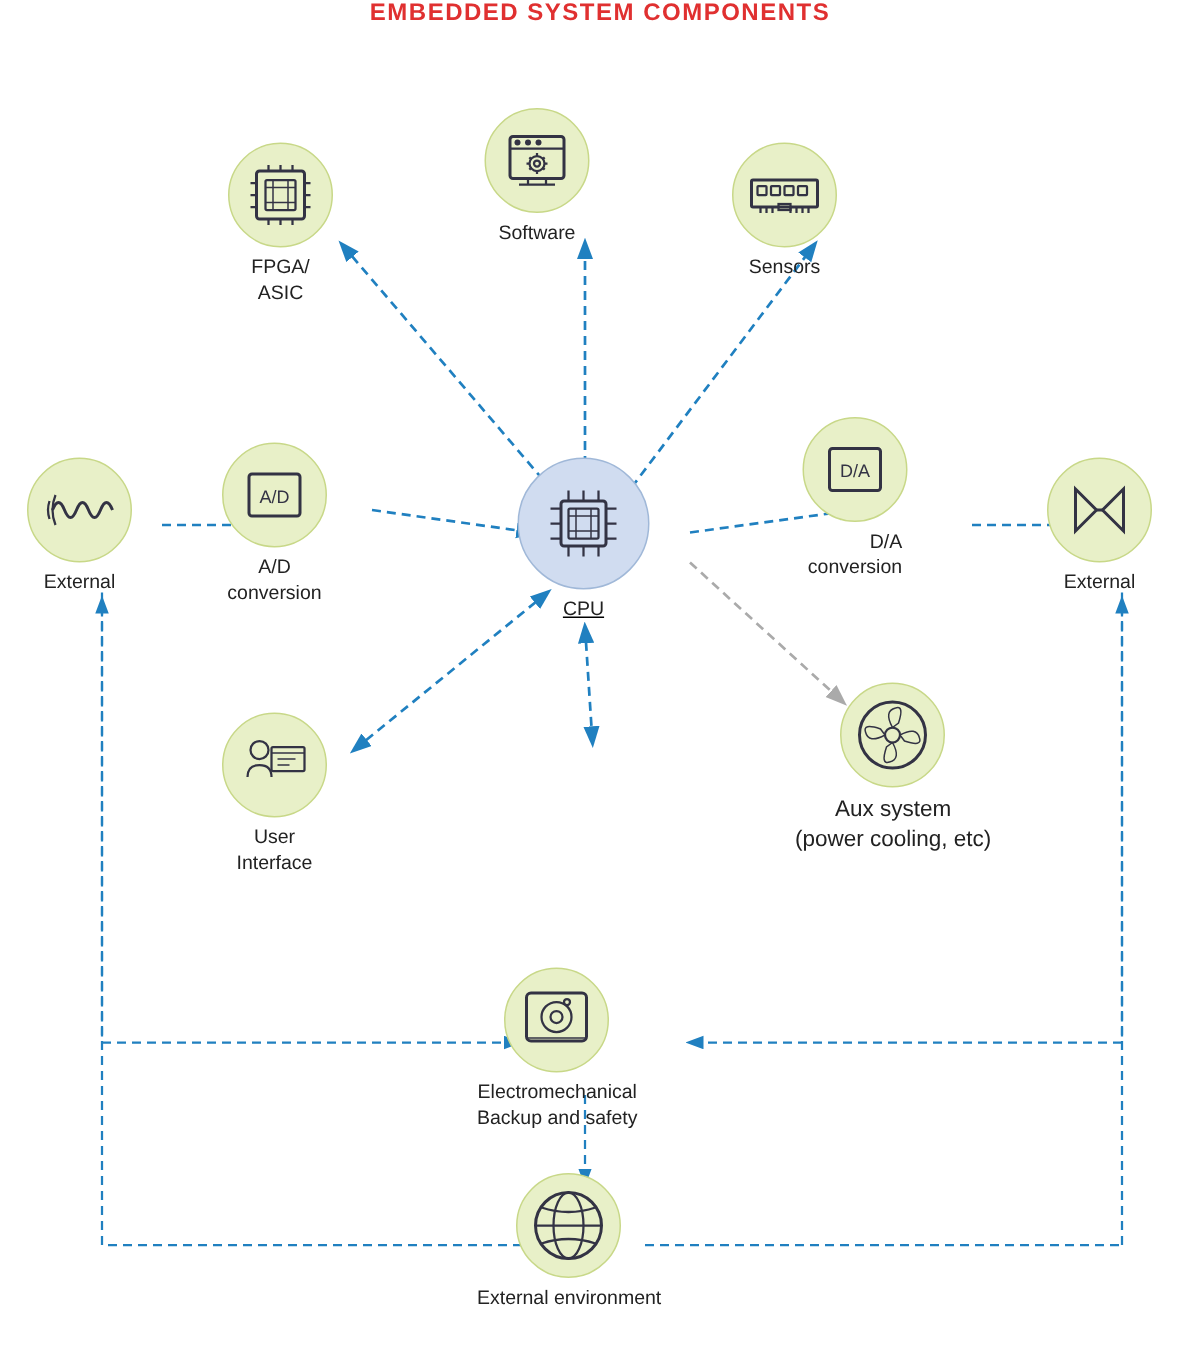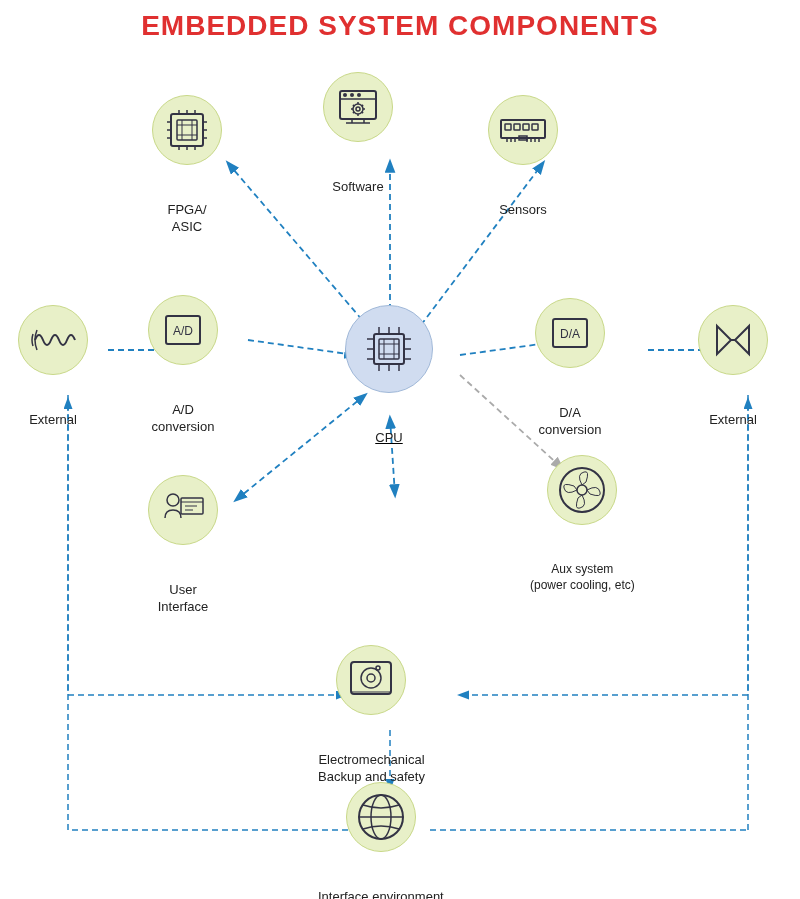"EMBEDDED SYSTEM COMPONENTS" .title { font-size: 28px -> 16px; padding-top: 10px -> 0 }
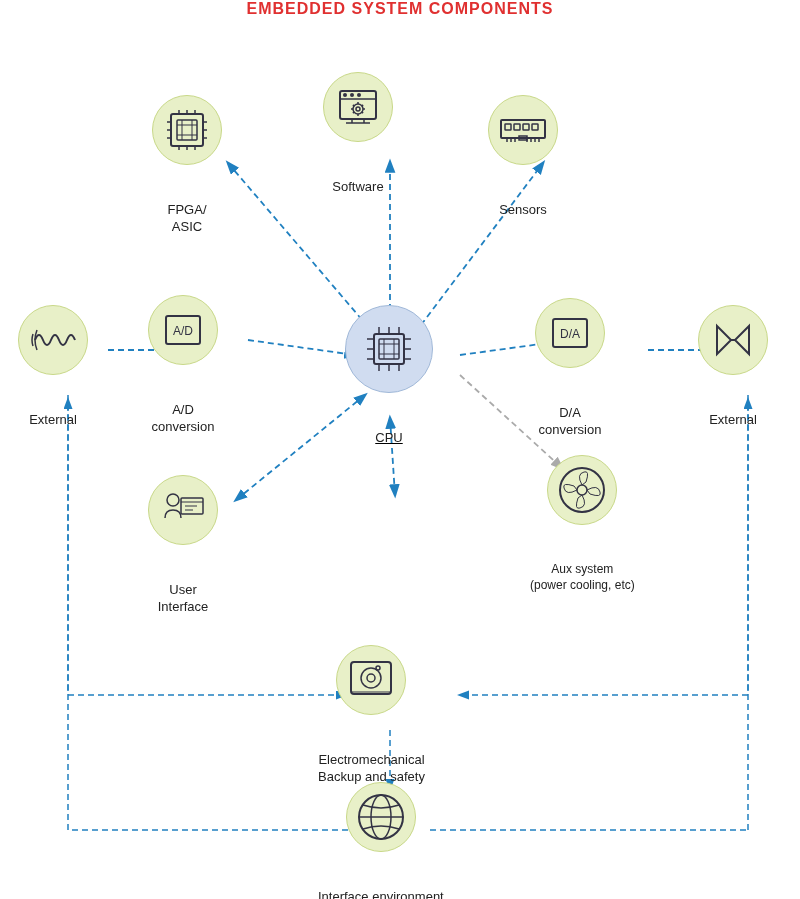"Software" .node { gap: 32px -> none }
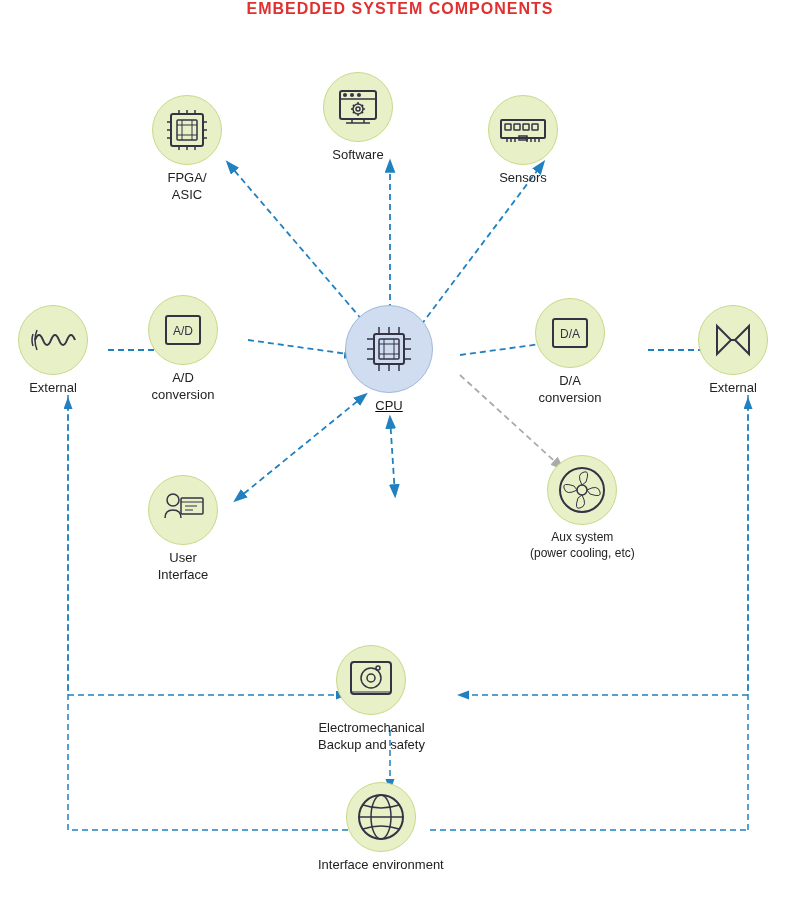"D/A" div.node { text-align: none -> right; top: 298px -> 278px }
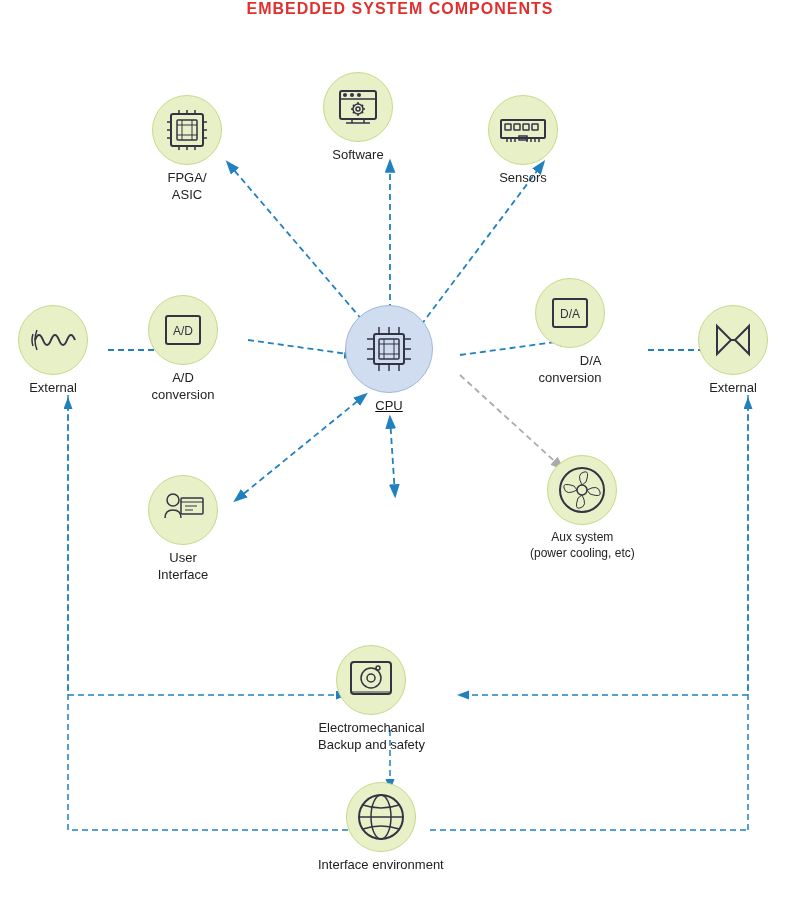"Aux system" div.node-label { font-size: 12px -> 15px }
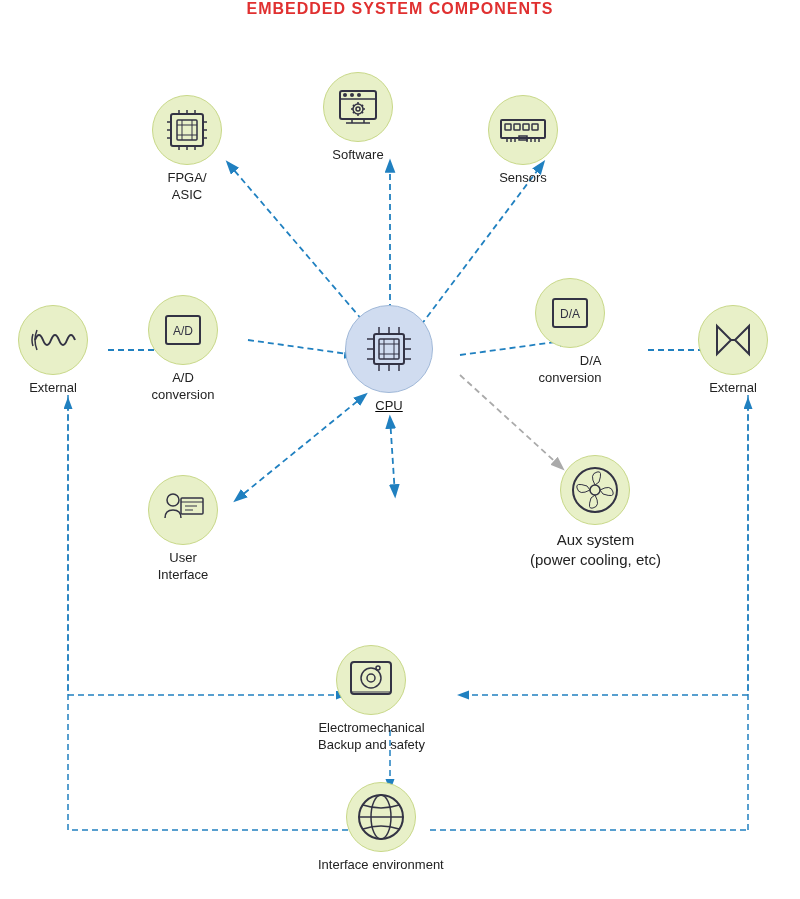"Interface environment" div.node-label { text: Interface -> External }
